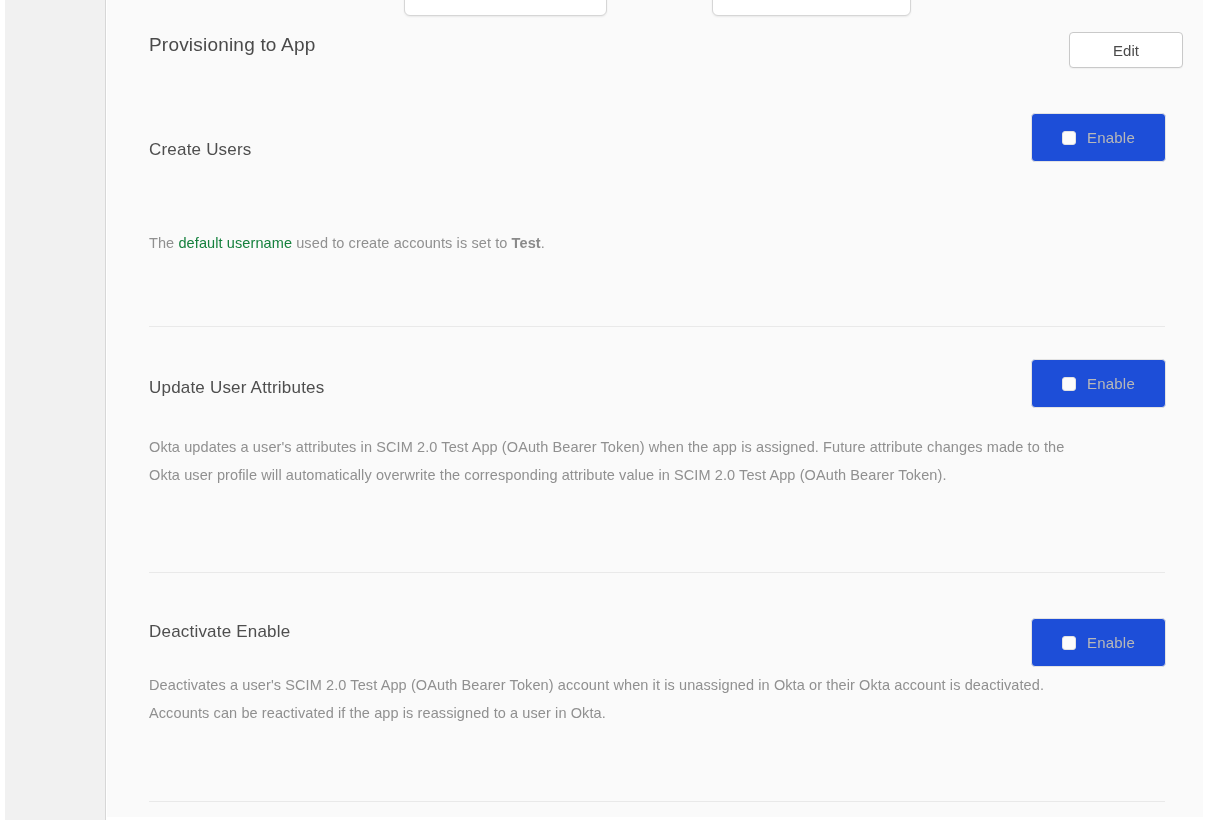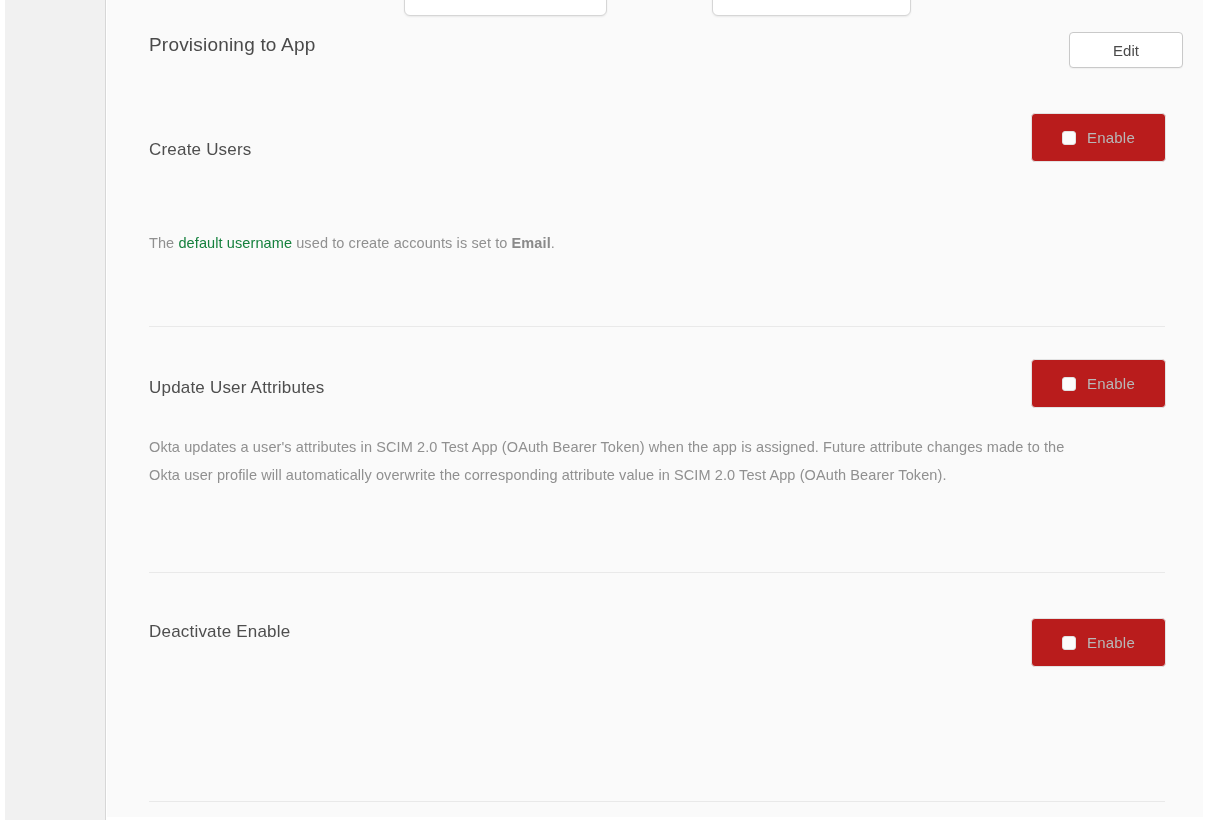"Enable" .enable-btn { background: #b91c1c -> #1d4ed8 }
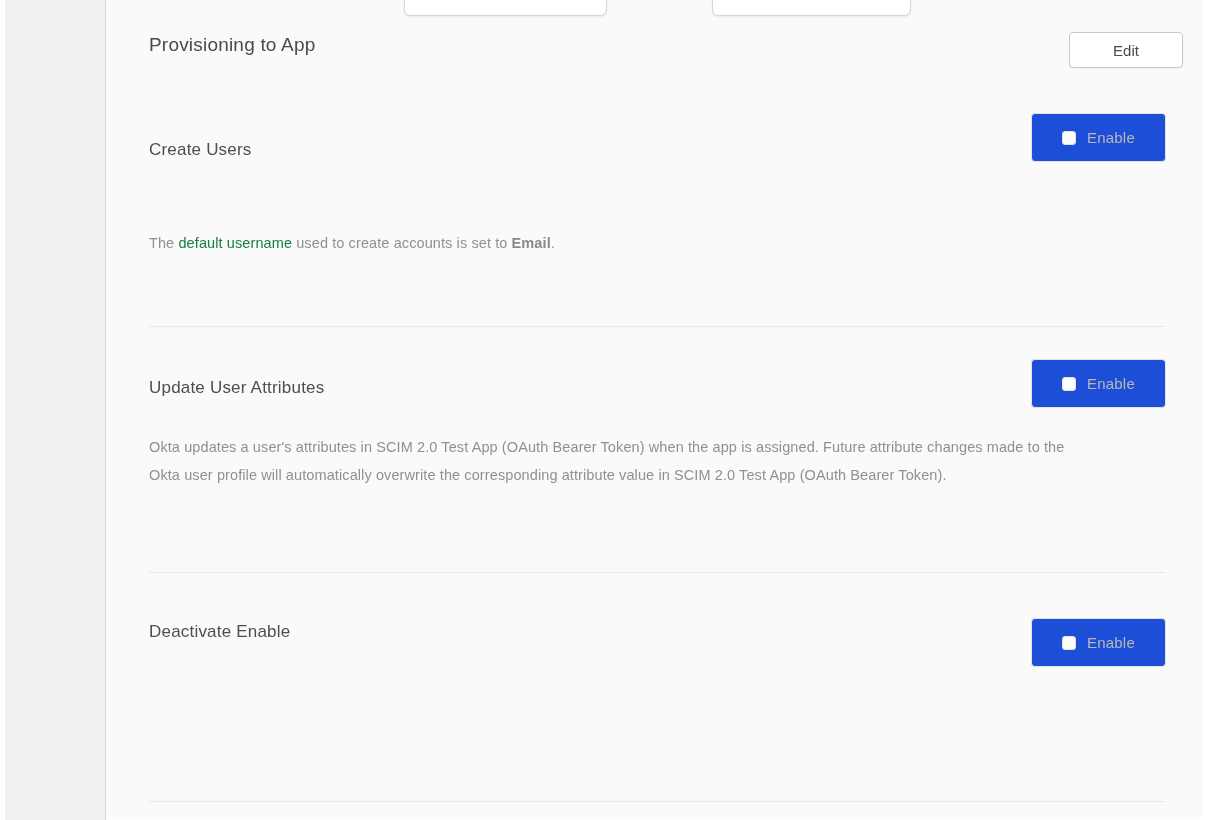"Email" span.bold { text: Email -> Test }
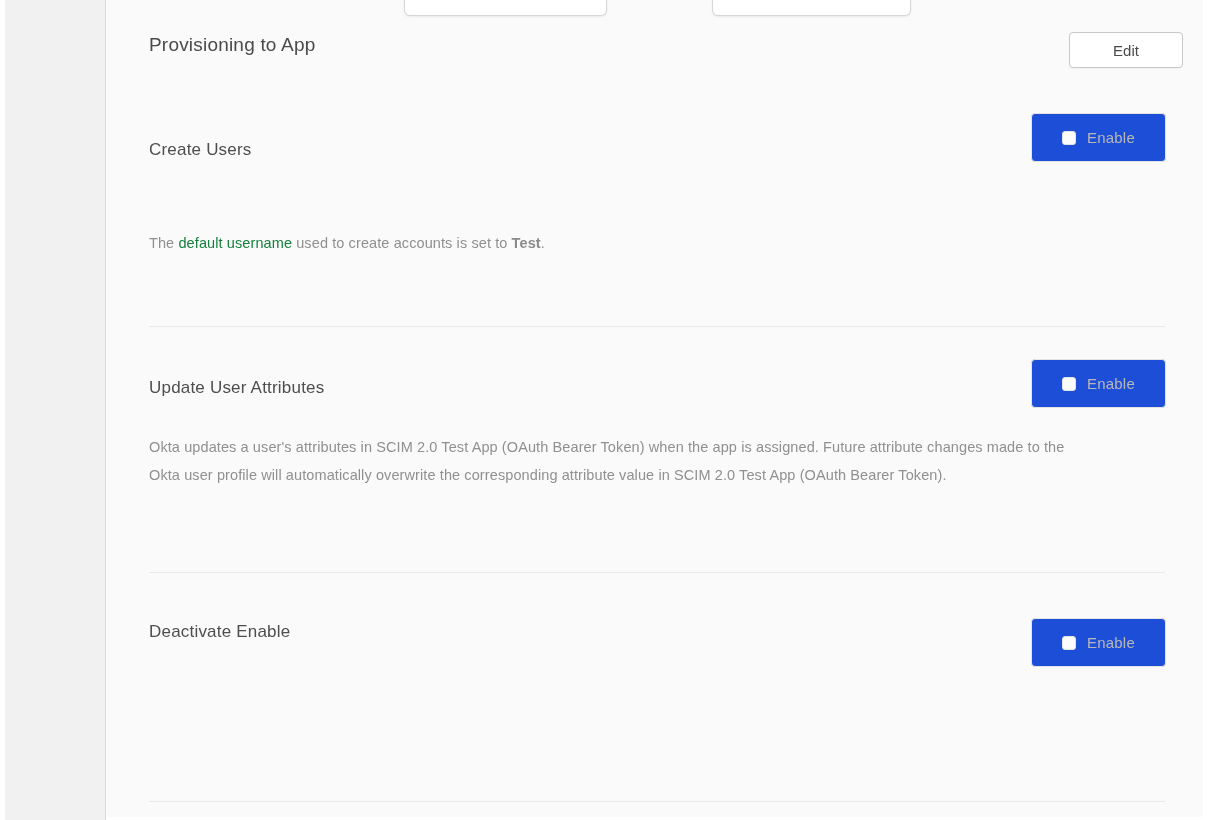"Deactivates a user's SCIM 2.0" div.body-text { html: none -> <div>Deactivates a user's SCIM 2.0 Test App (OAuth Bearer Token) account when it is unassigned in Okta or their Okta account is deactivated. Accounts can be reactivated if the app is reassigned to a user in Okta.</div> }
